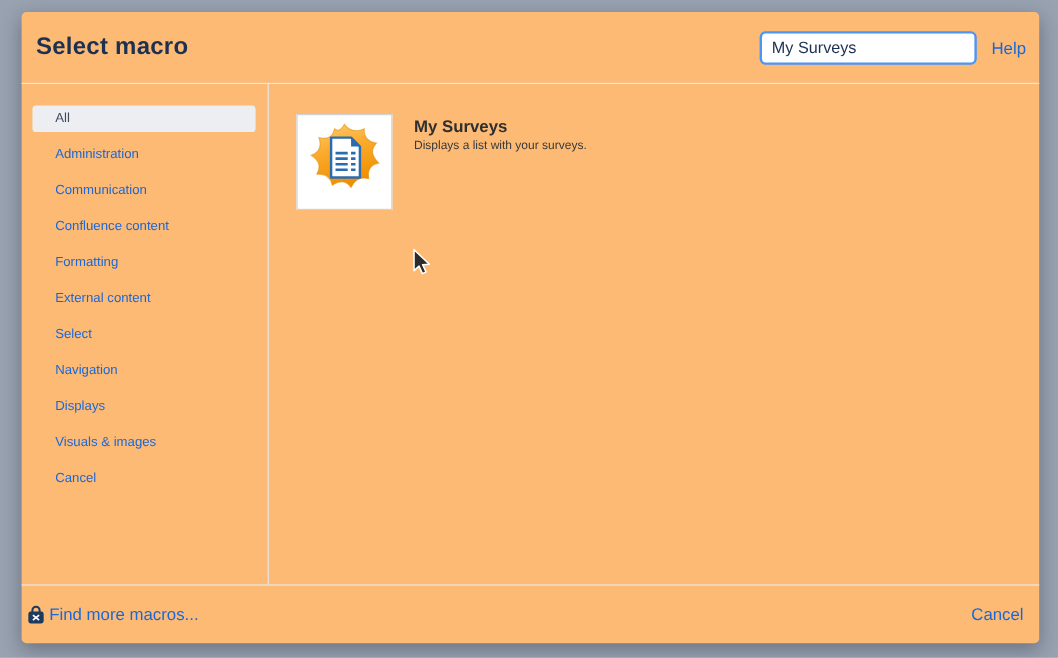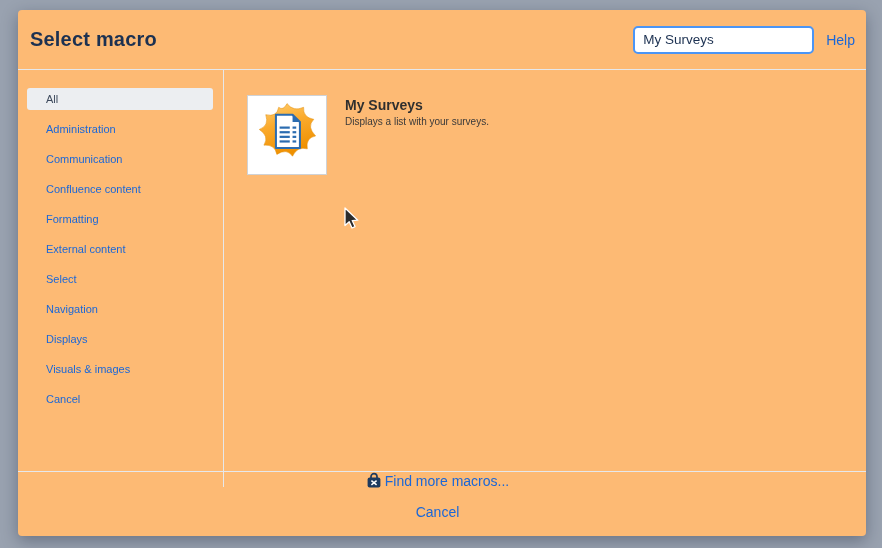"Find more macros..." .dialog-footer { bottom: 16px -> 0; flex-direction: column -> none }
